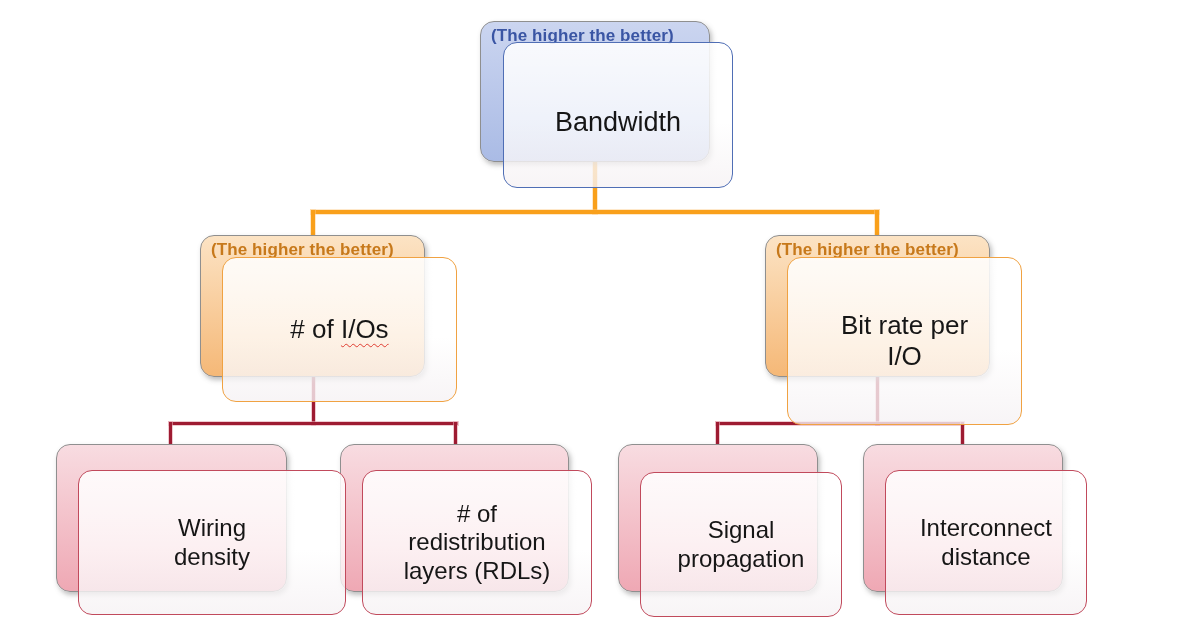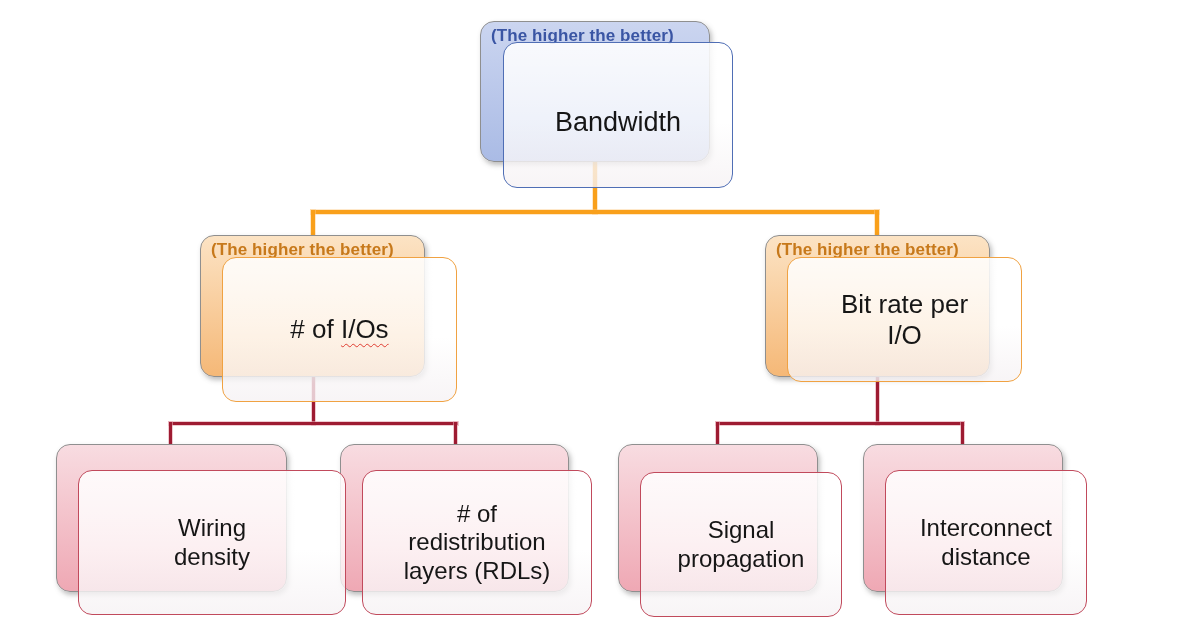"Bit rate per" div.card { height: 125px -> 168px }
